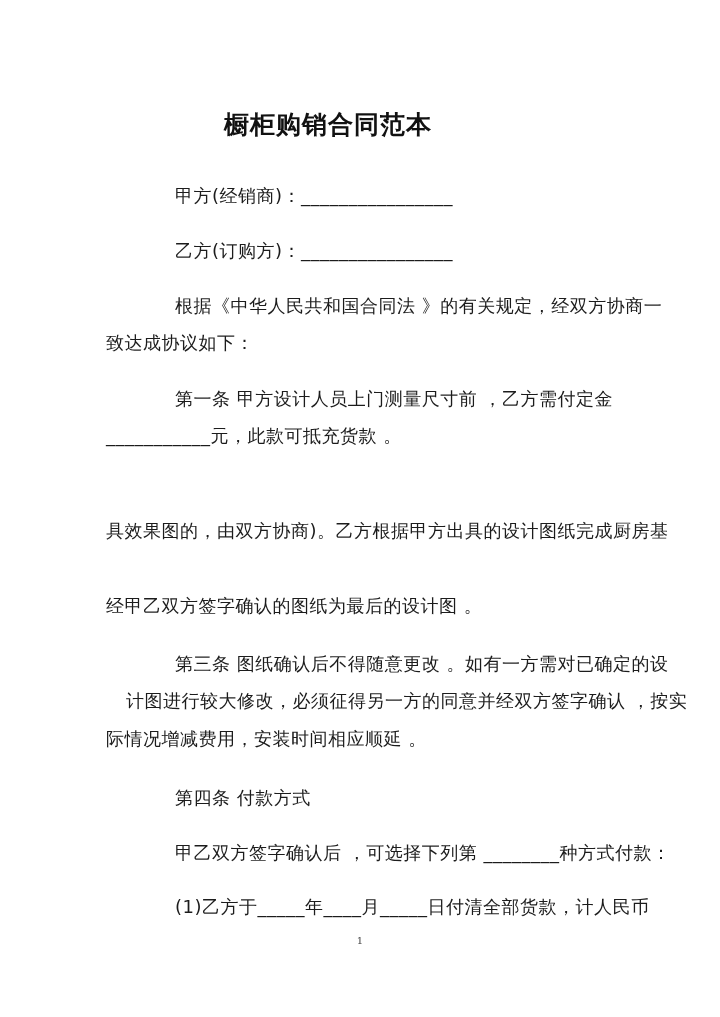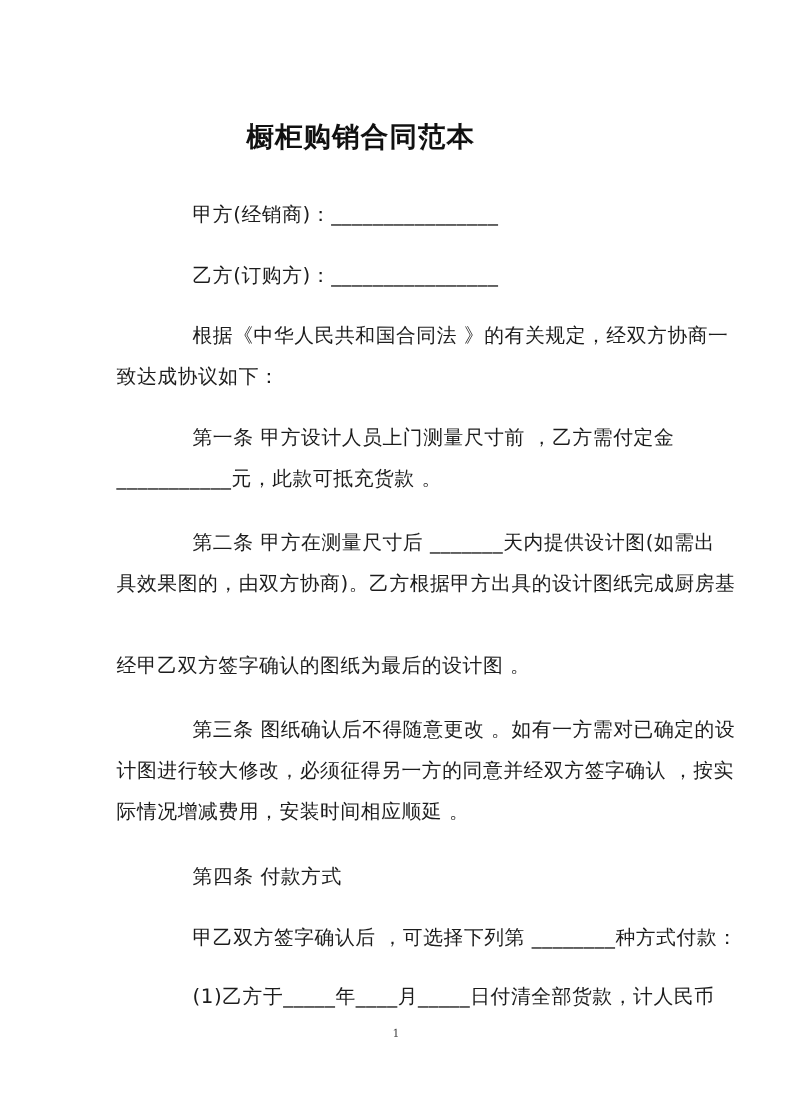"第二条 甲方在测量尺寸后 _______天内提供设计图(如需出" div.line { html: <div>第二条 甲方在测量尺寸后 _______天内提供设计图(如需出</div> -> none }
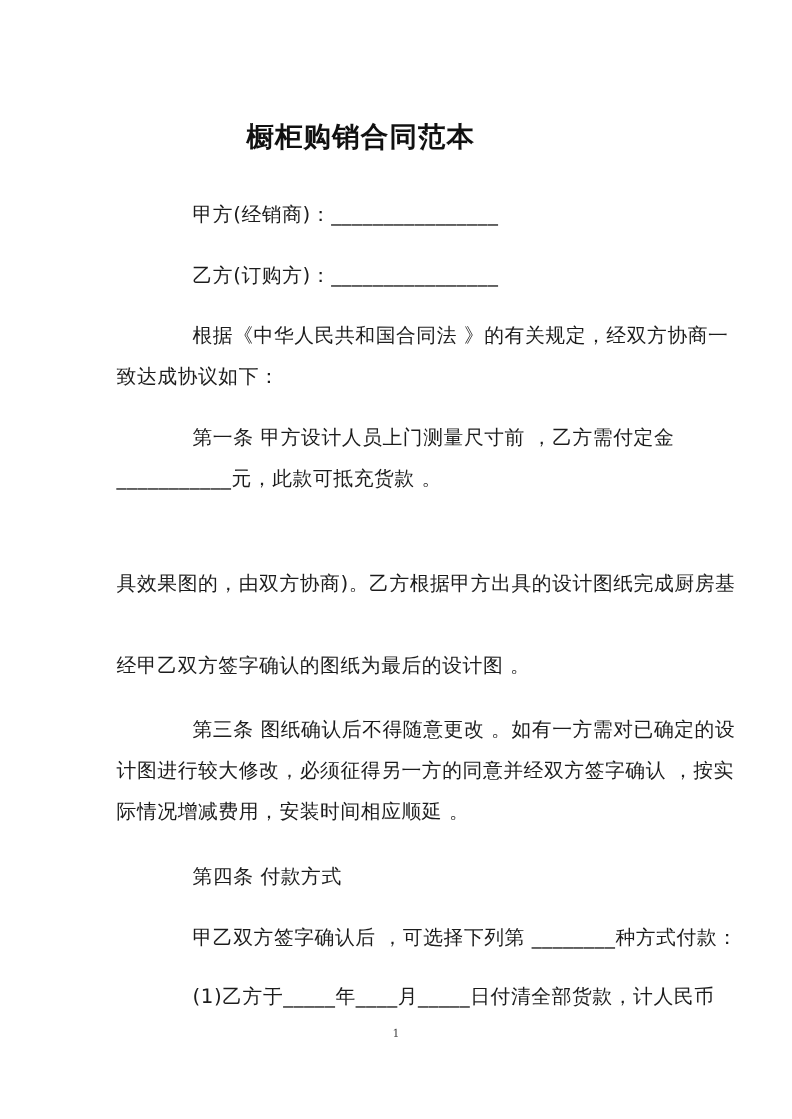"计图进行较大修改，必须征得另一方的同意并经双方签字确认 ，按实" div.line { margin-left: none -> 20px }
